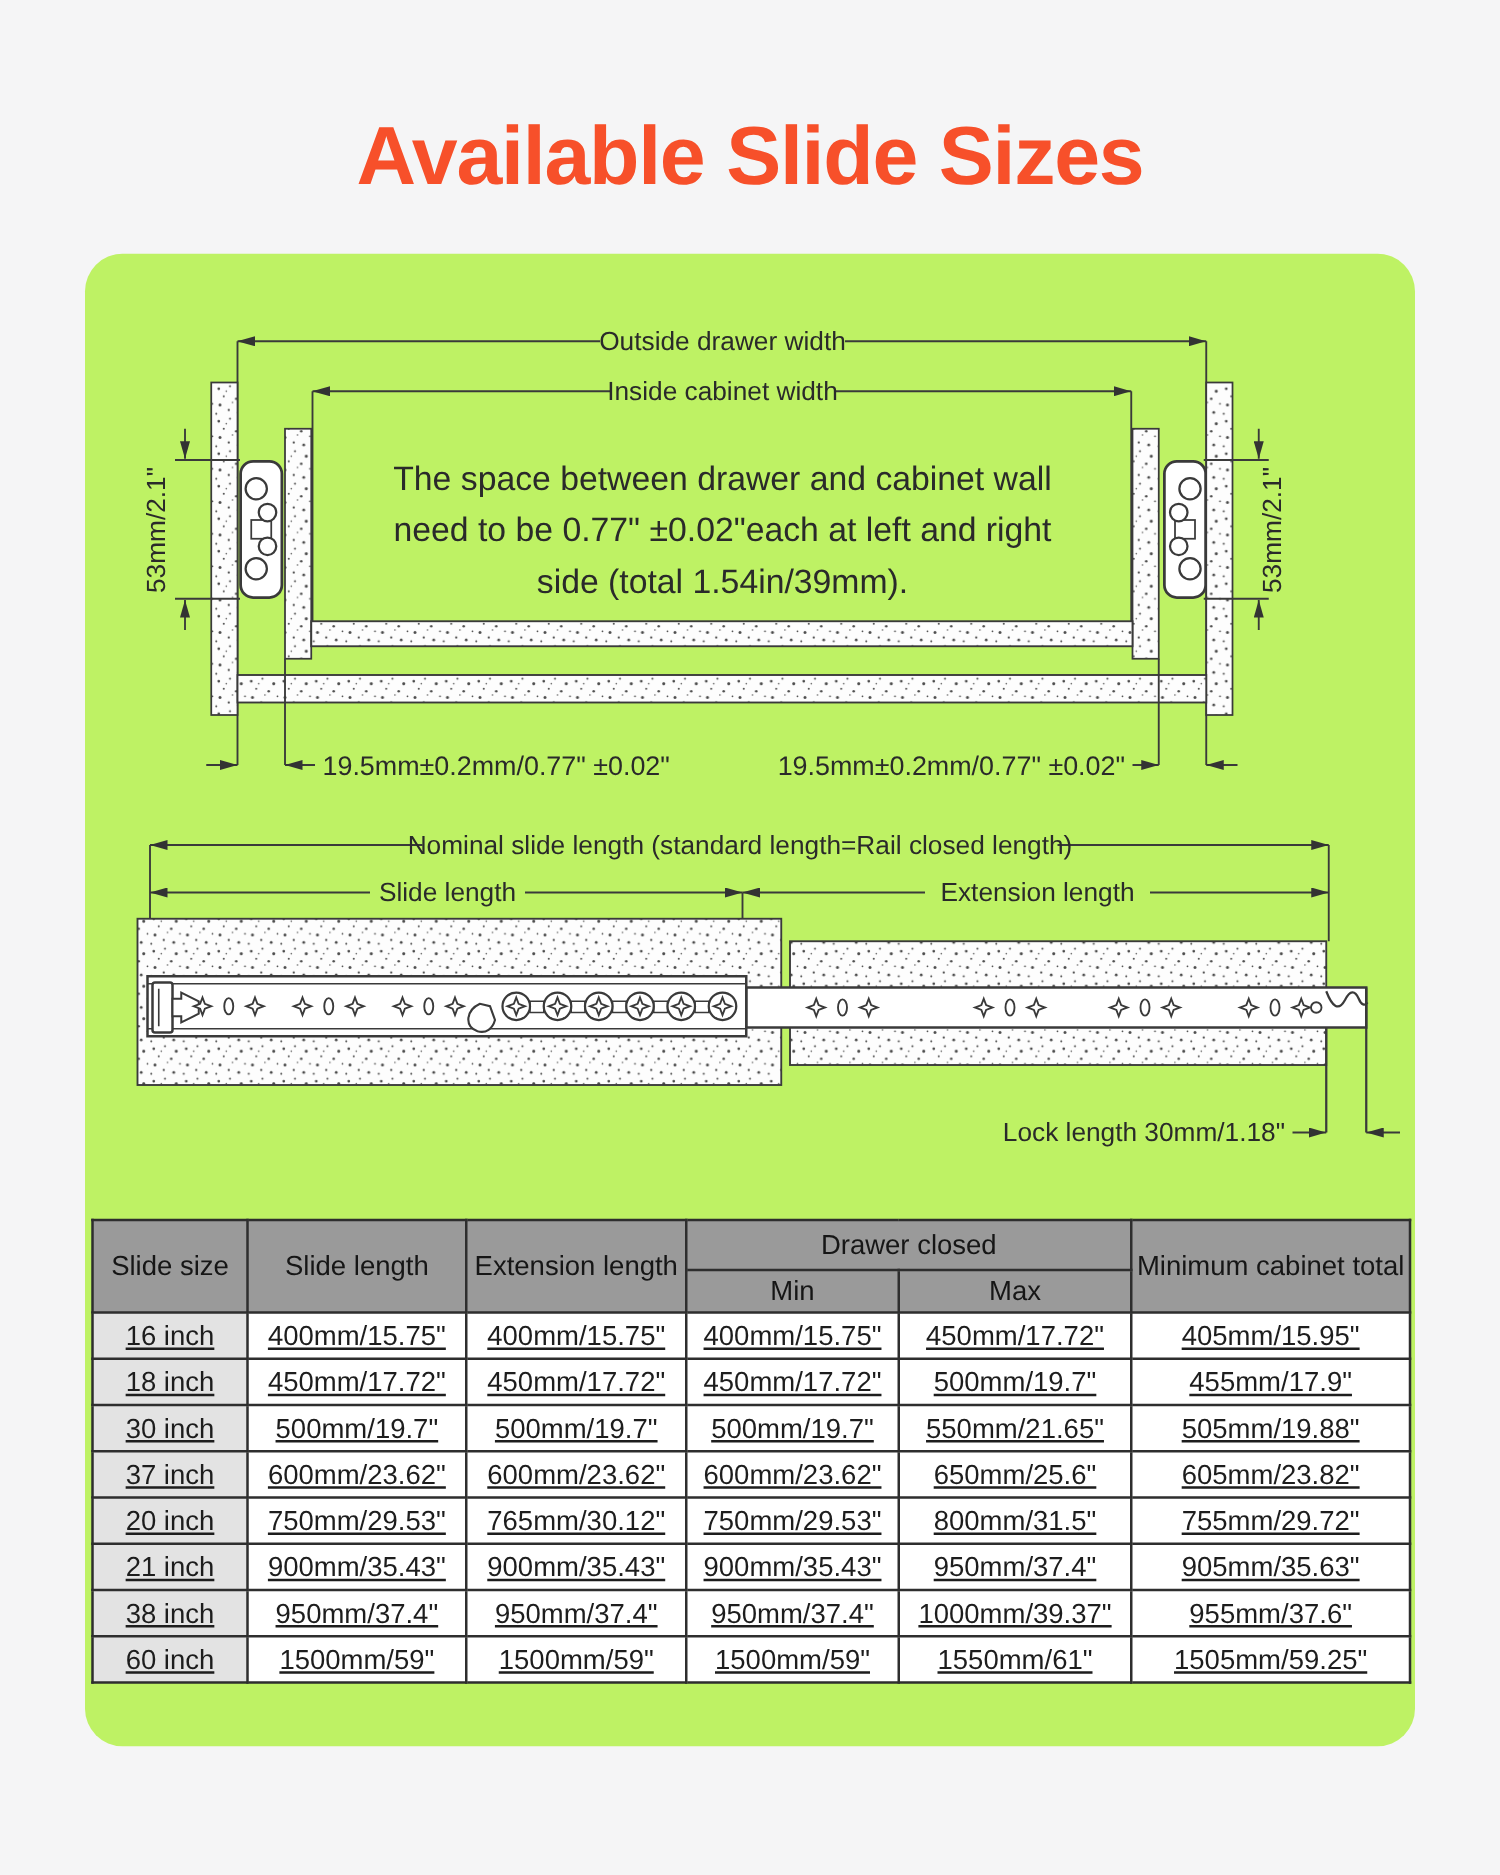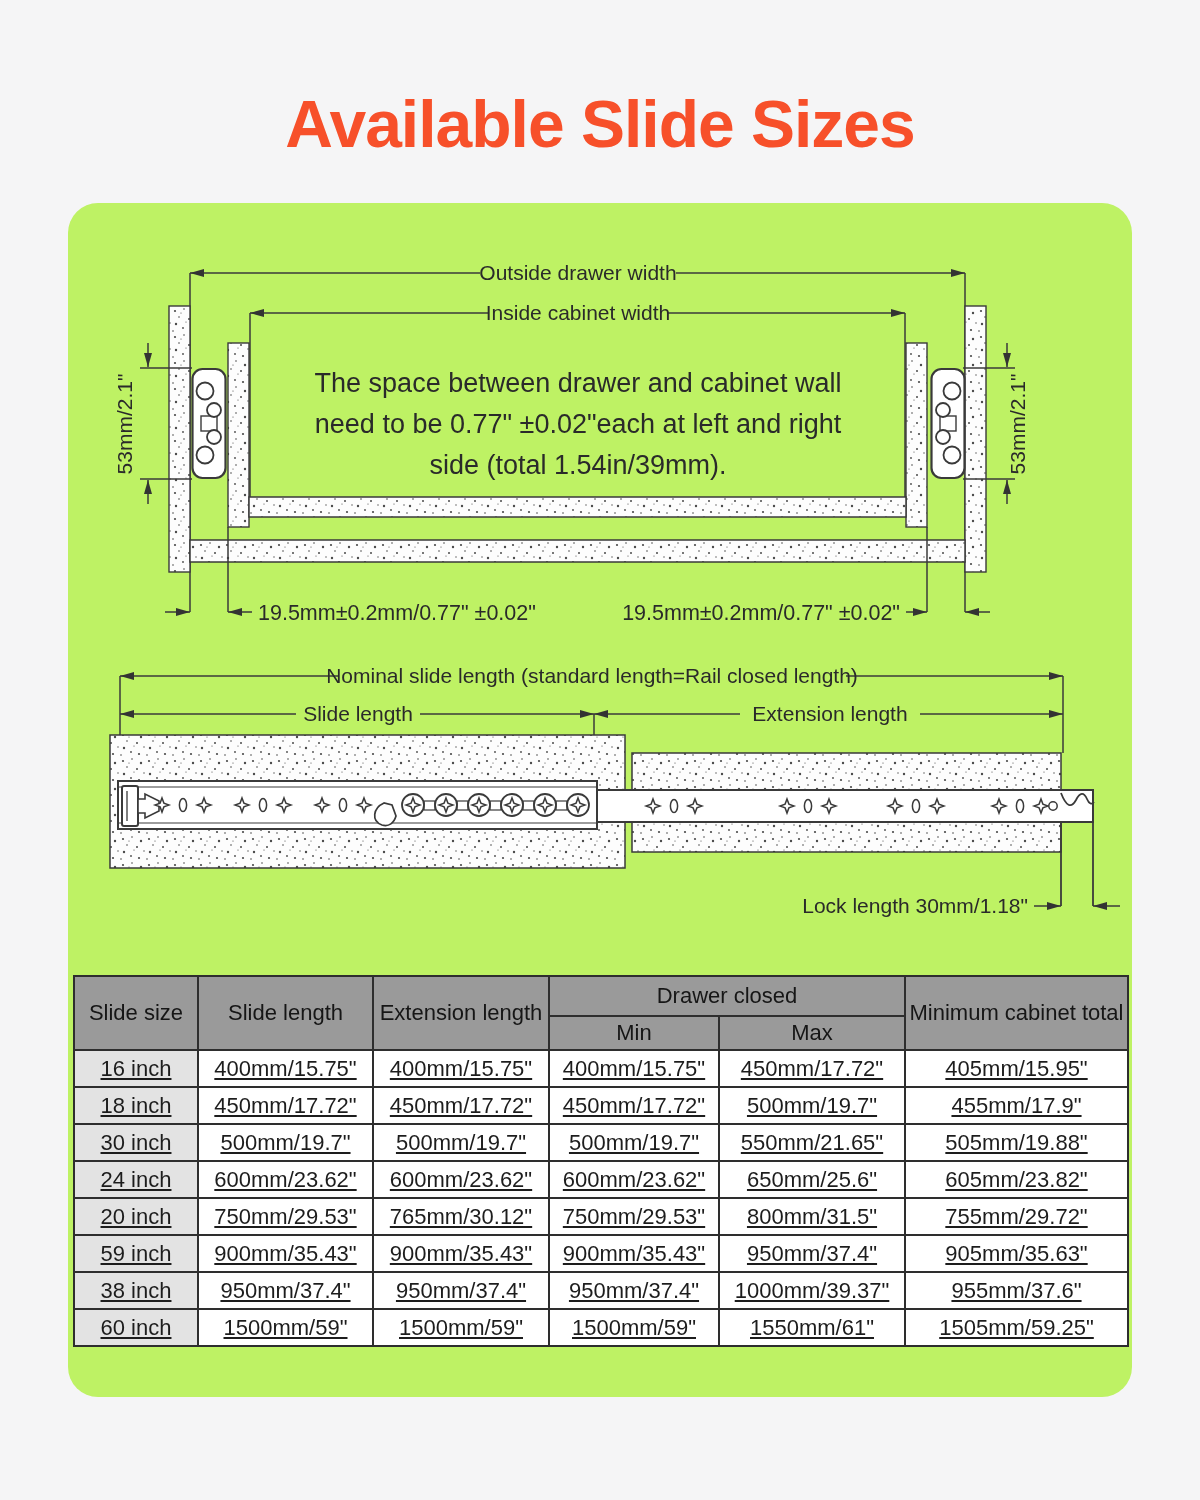"24 inch" td.rowlabel { text: 24 -> 37 }
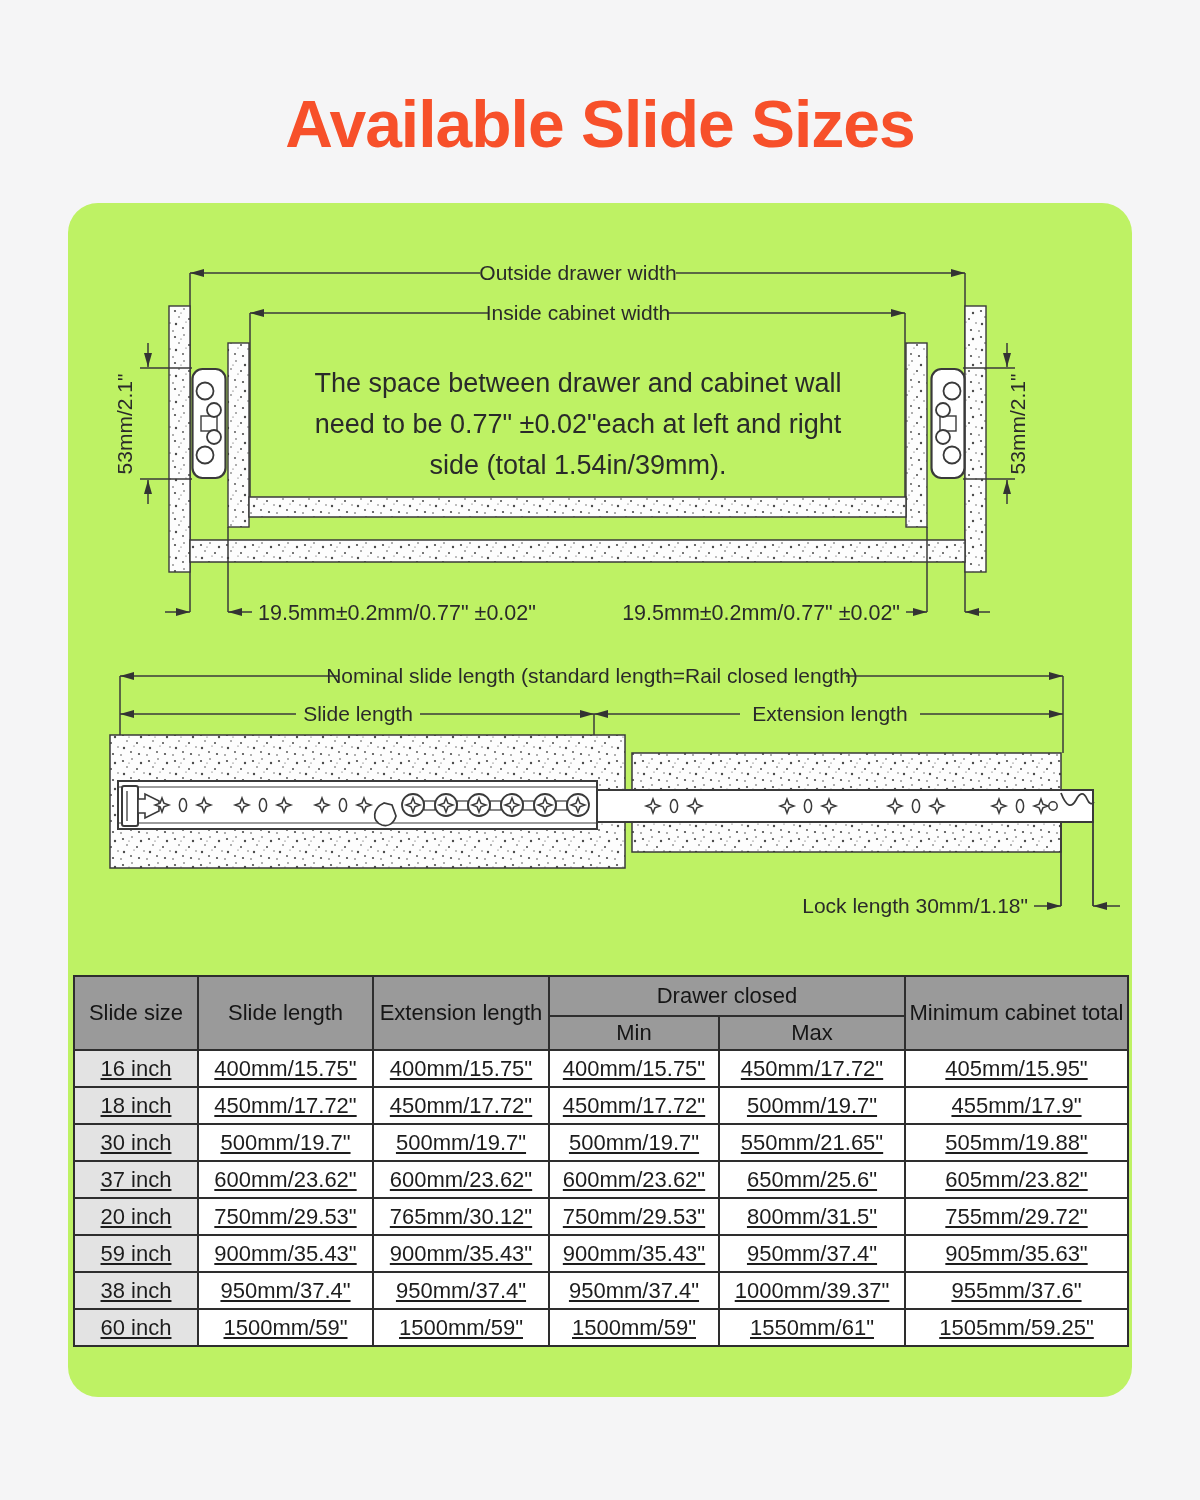"59 inch" td.rowlabel { text: 59 -> 21 }
